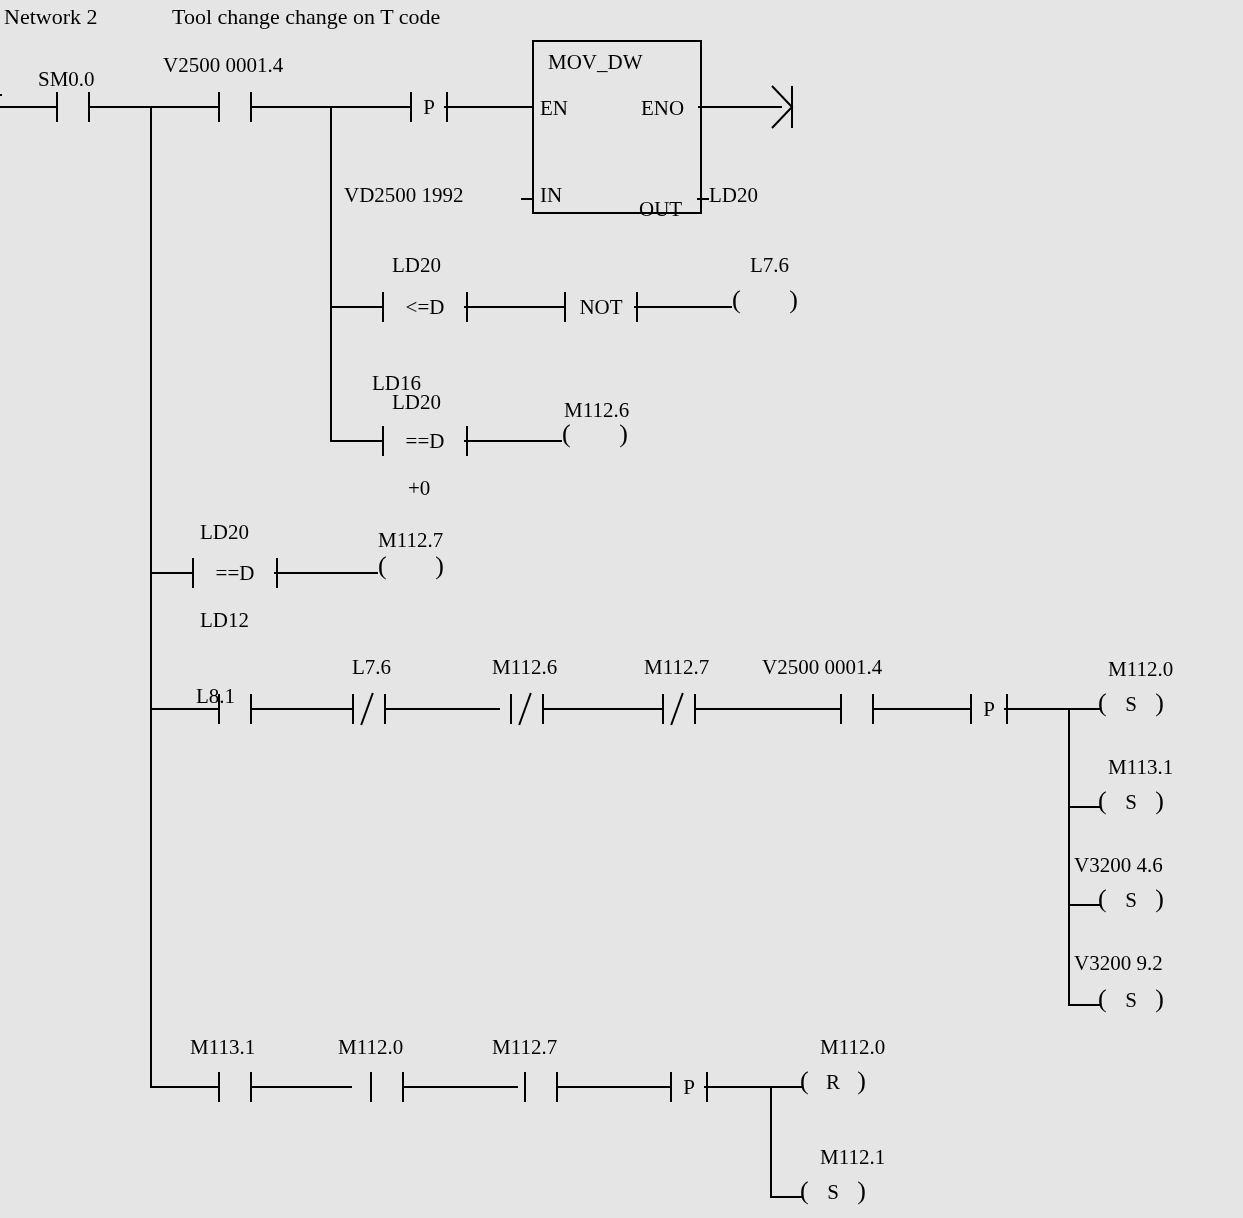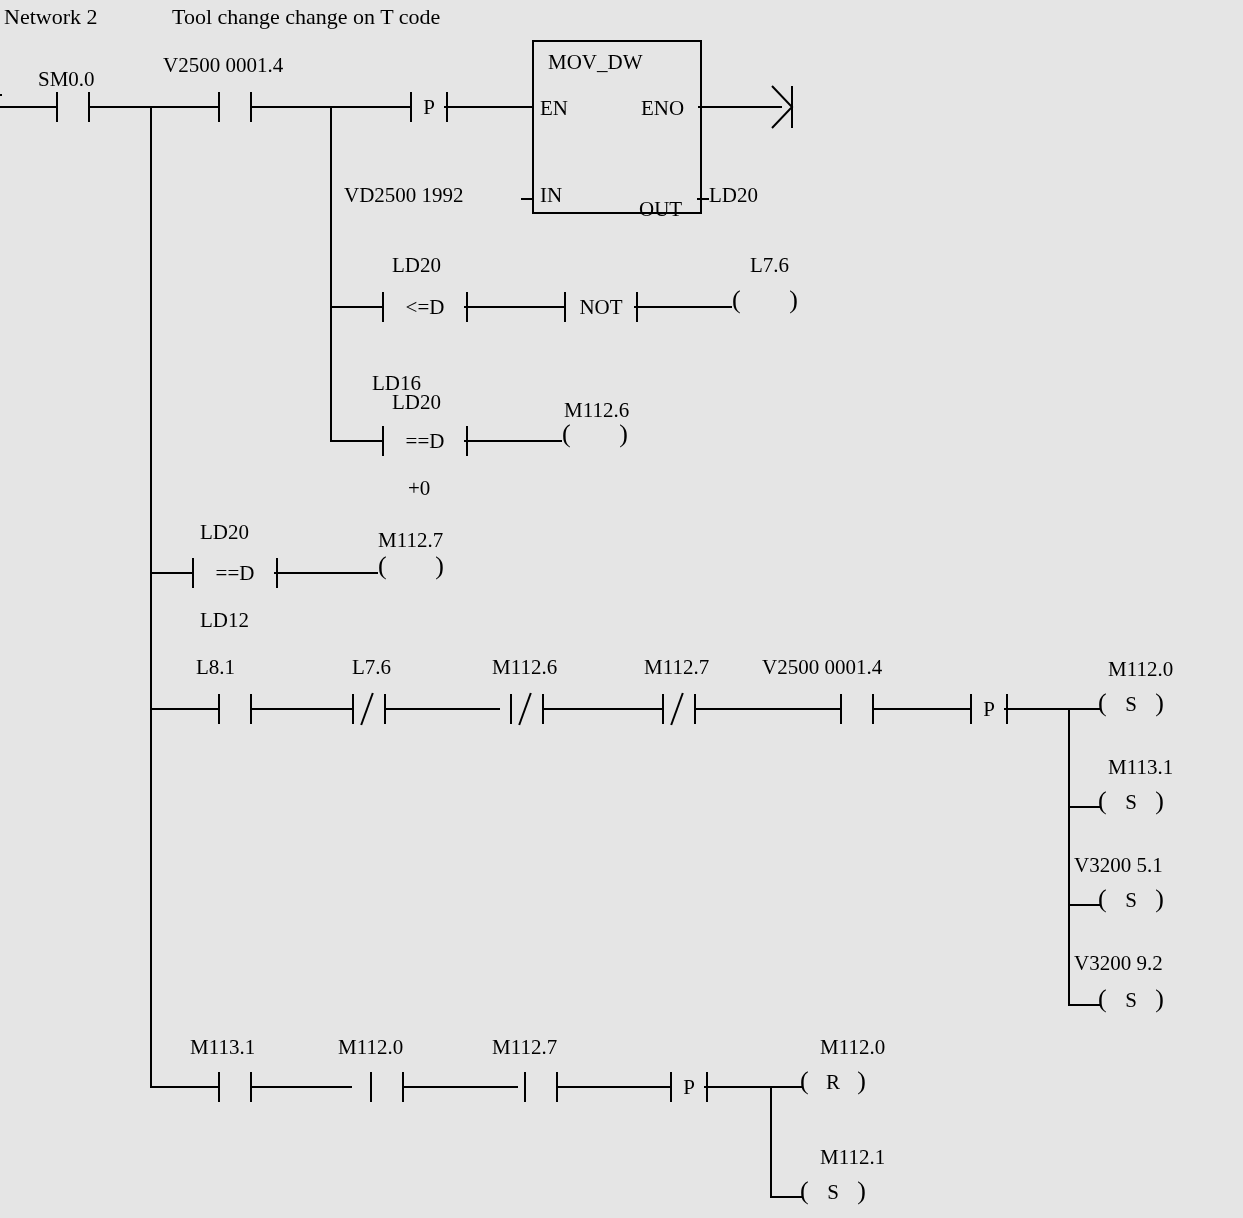"L8.1" div.lbl { top: 657px -> 686px }
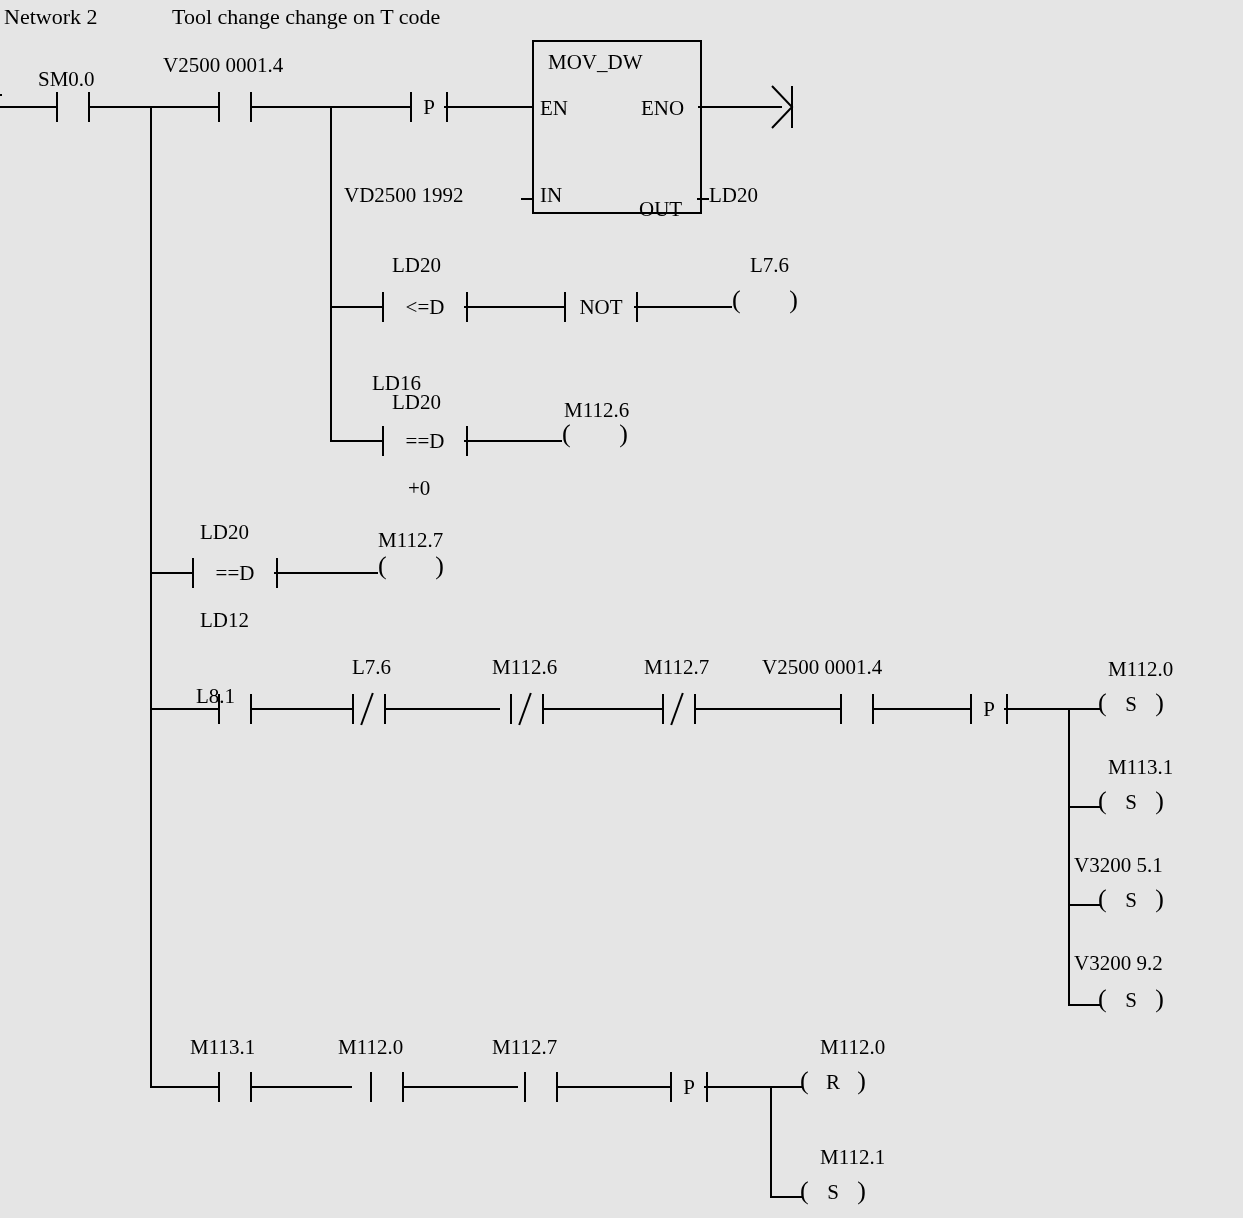"V3200 5.1" div.lbl { text: 5.1 -> 4.6 }
